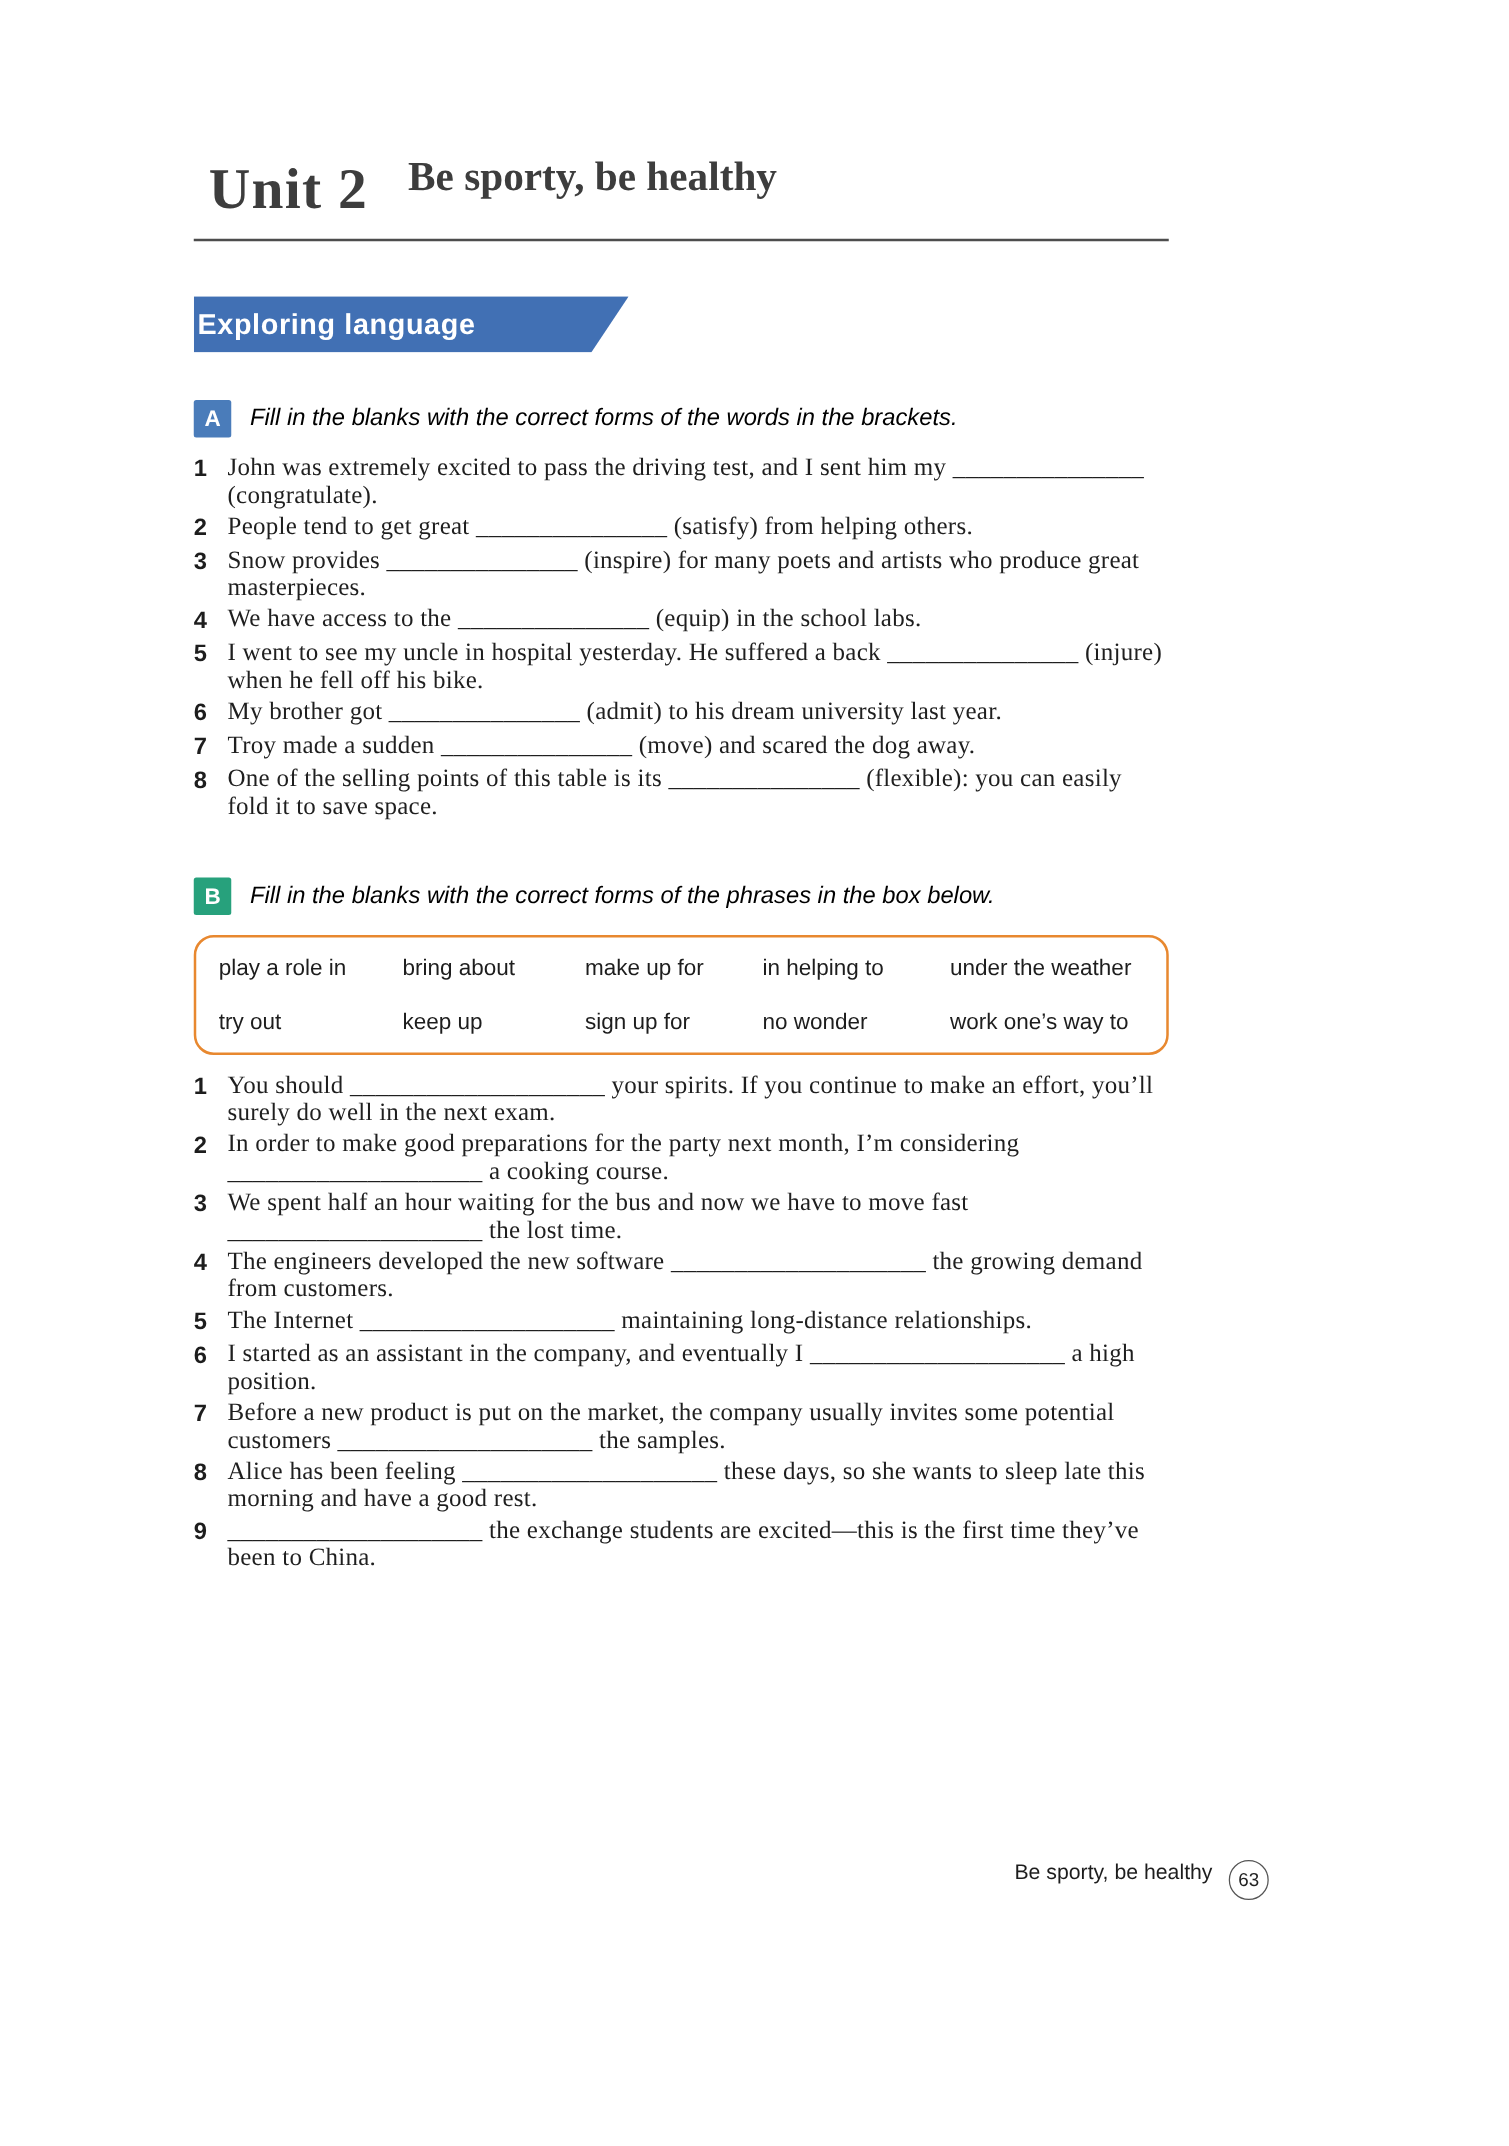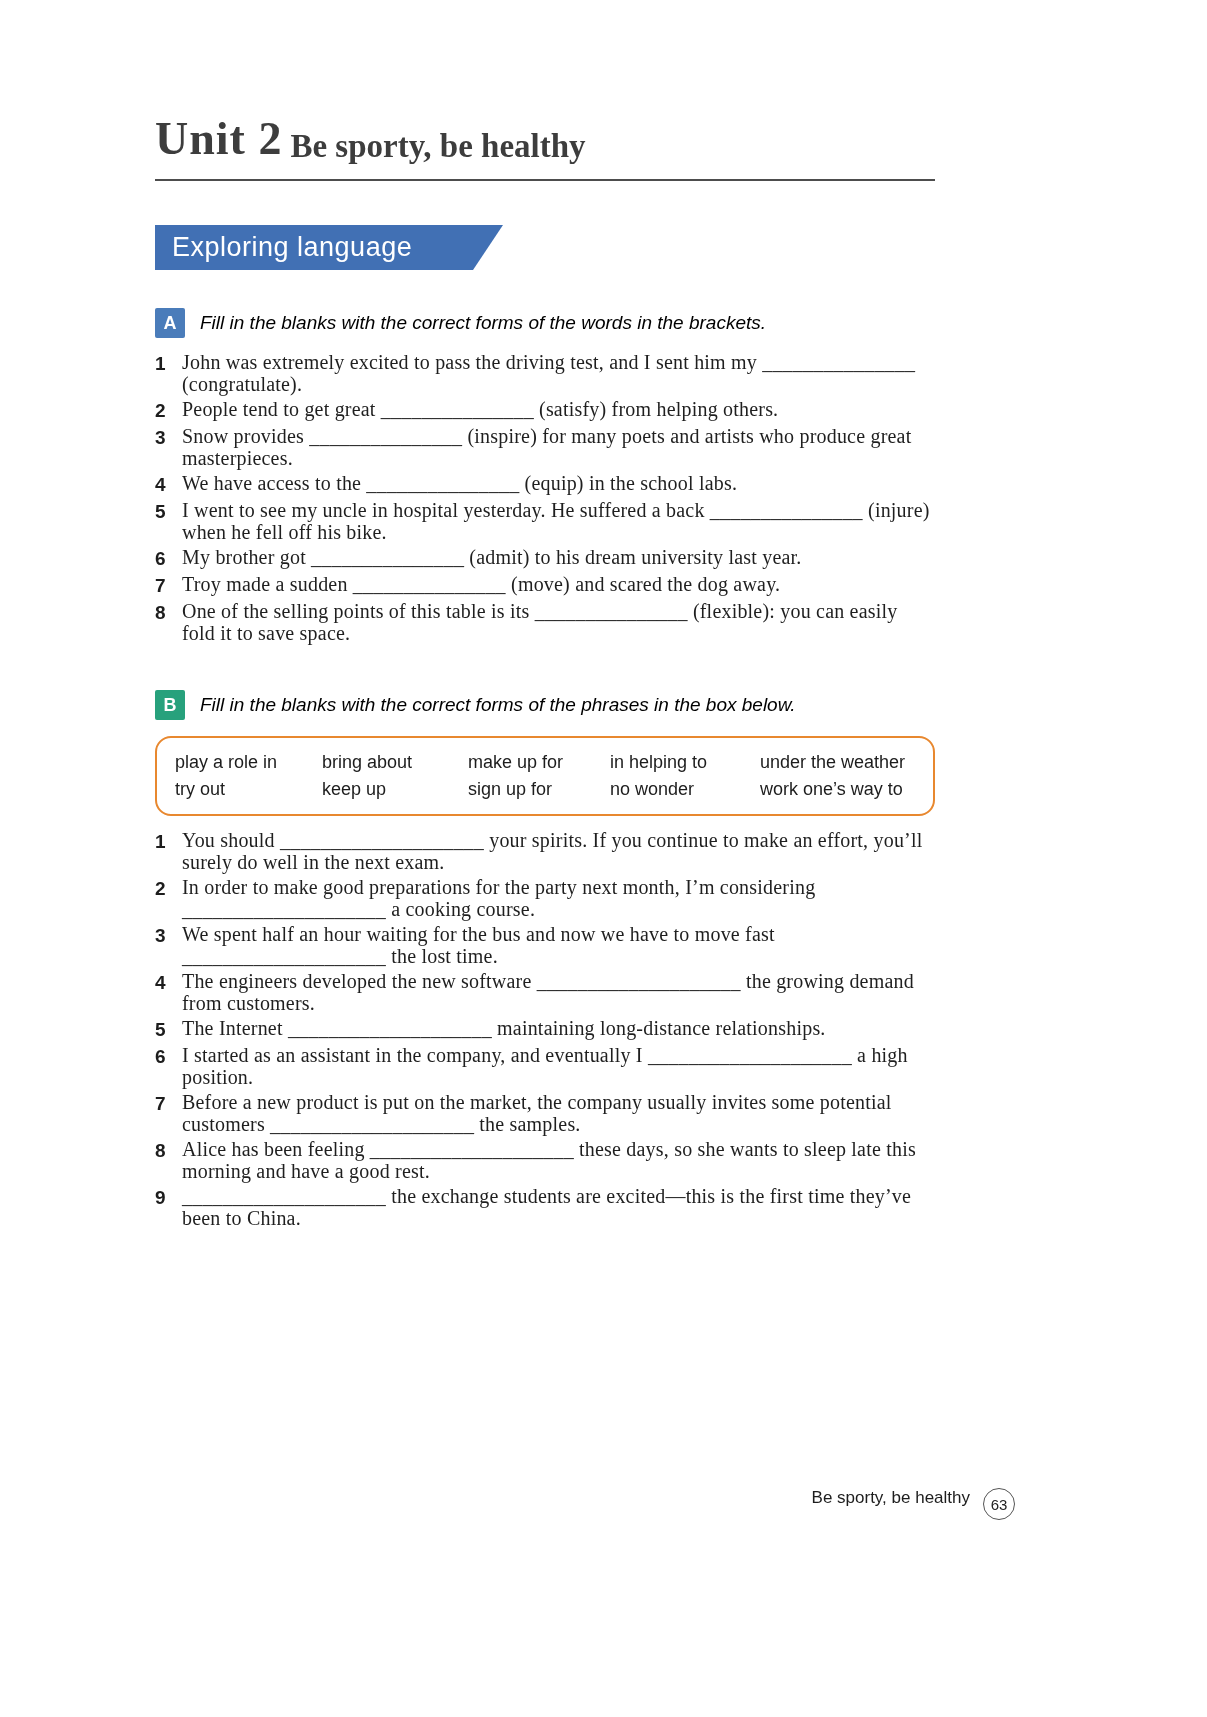"Unit 2" .title-row { align-items: flex-end -> flex-start; gap: 8px -> 32px; margin: 0 -> 12px }
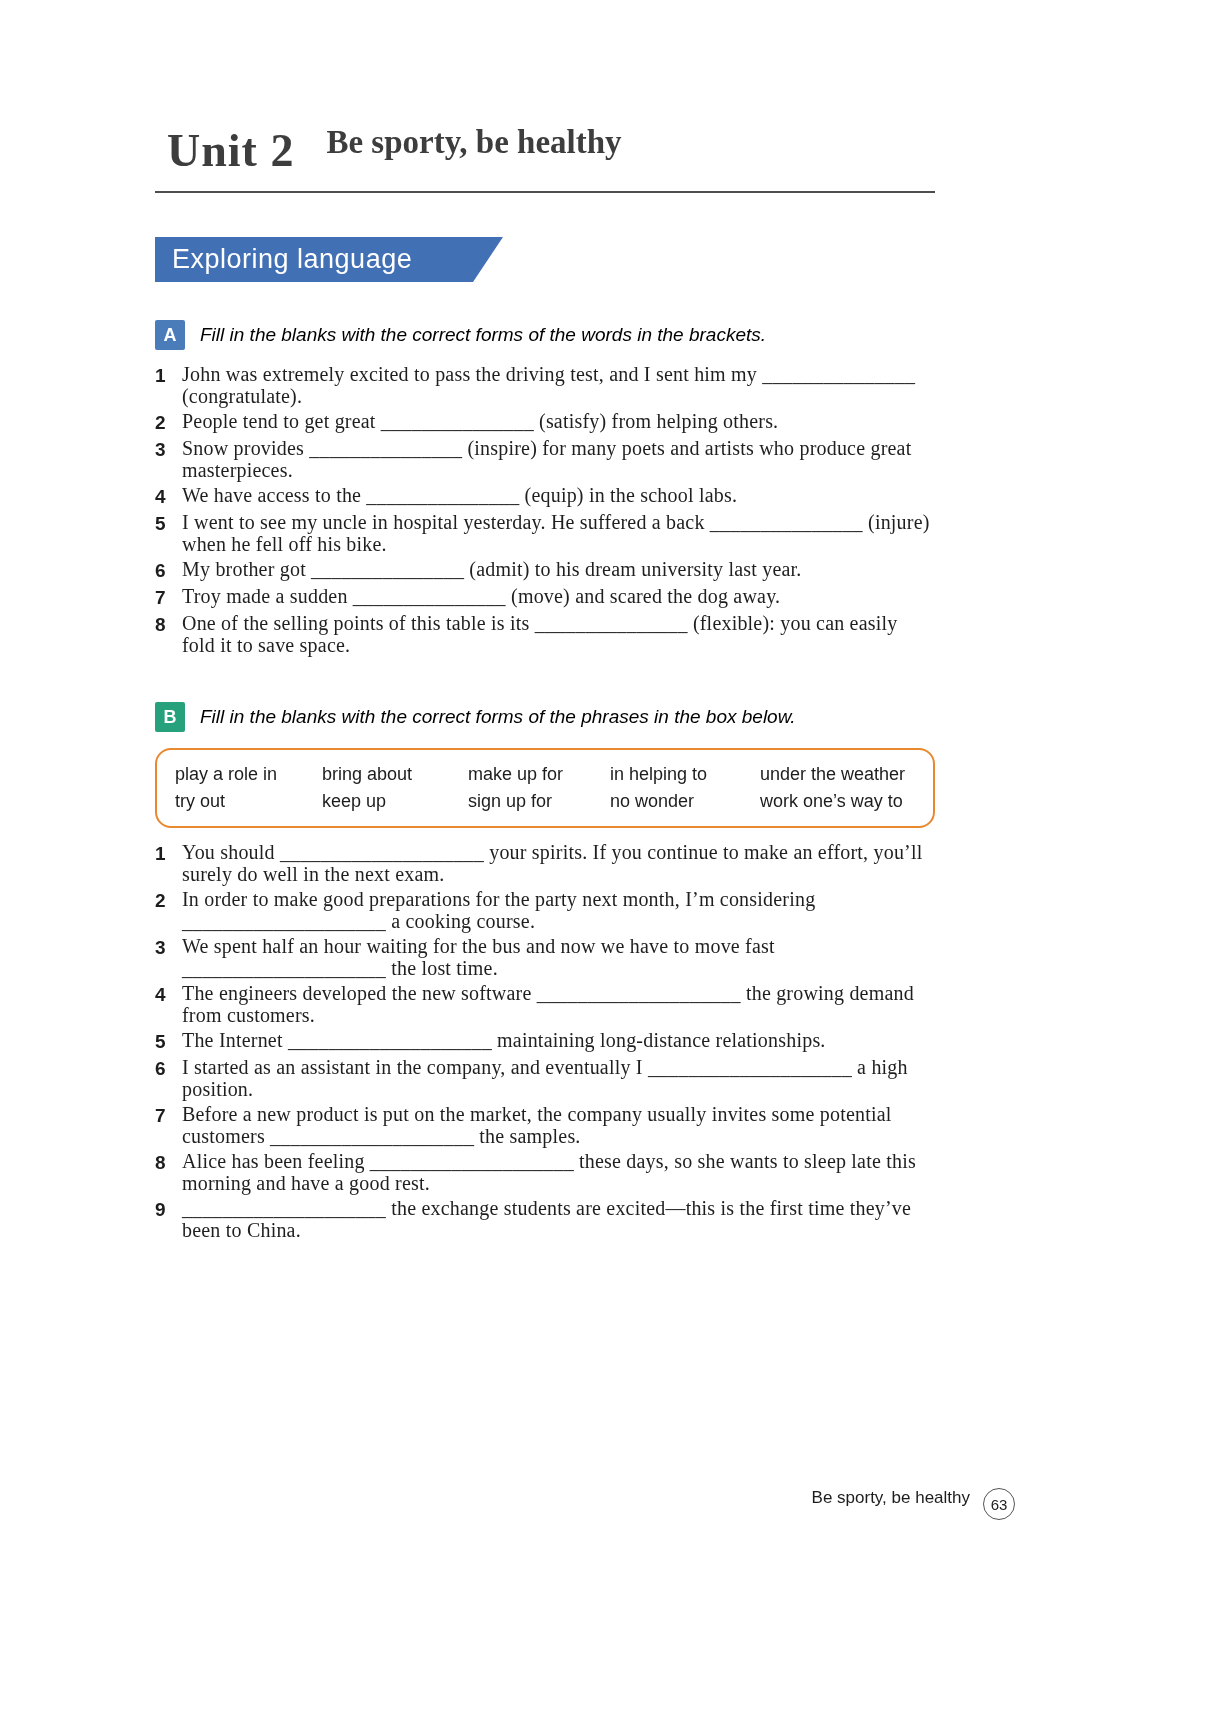"Exploring language" .banner-text { font-size: 27px -> 23px; font-weight: normal -> bold; padding-left: 17px -> 3px }
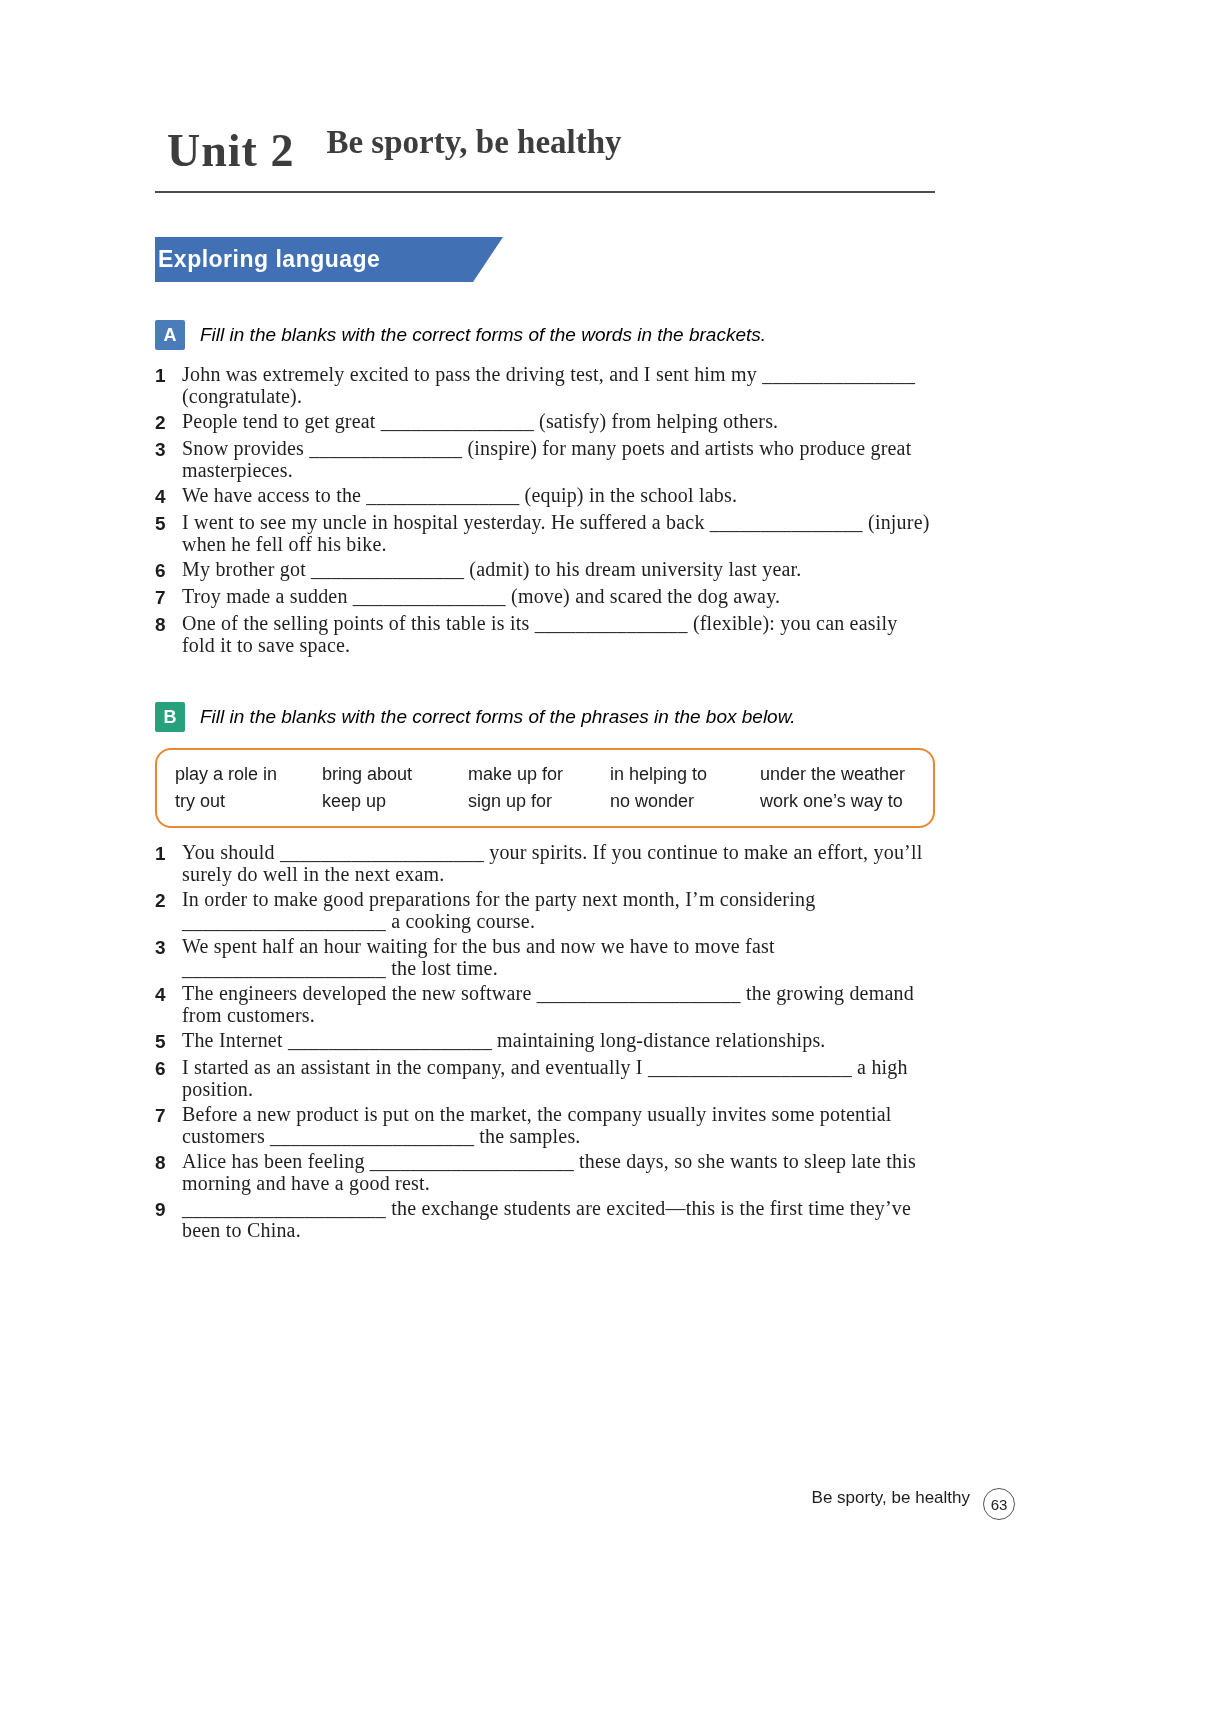"play a role in" .phrase-box { row-gap: 0 -> 16px }
